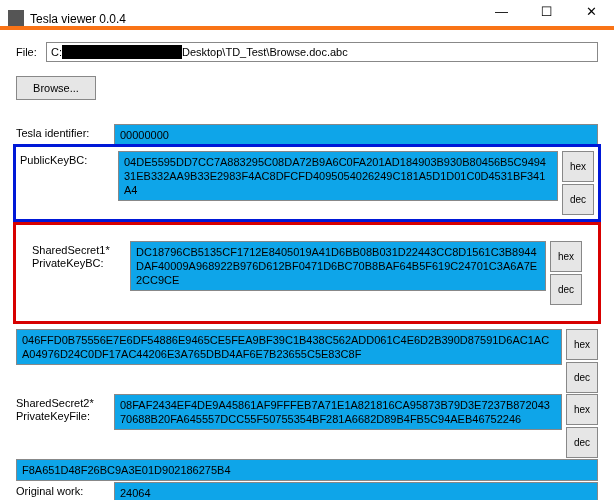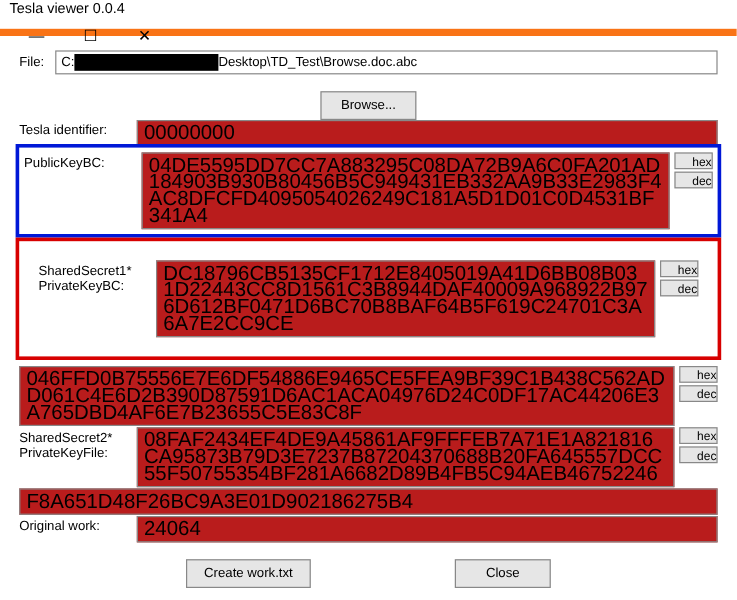"Tesla viewer 0.0.4" .titlebar { align-items: flex-start -> flex-end; border-bottom: 6px solid #f97316 -> 4px solid #f97316; flex-direction: column -> none }
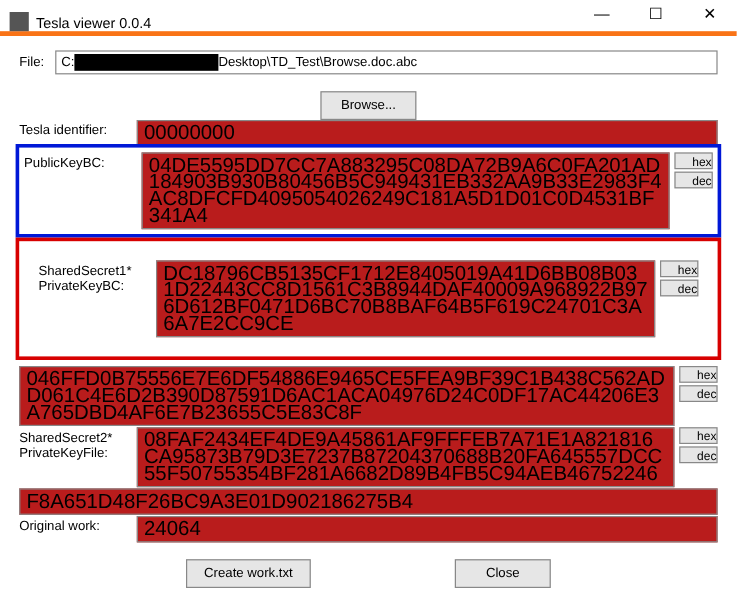"Browse..." .browse-row { justify-content: center -> flex-start; margin-bottom: 0 -> 24px }
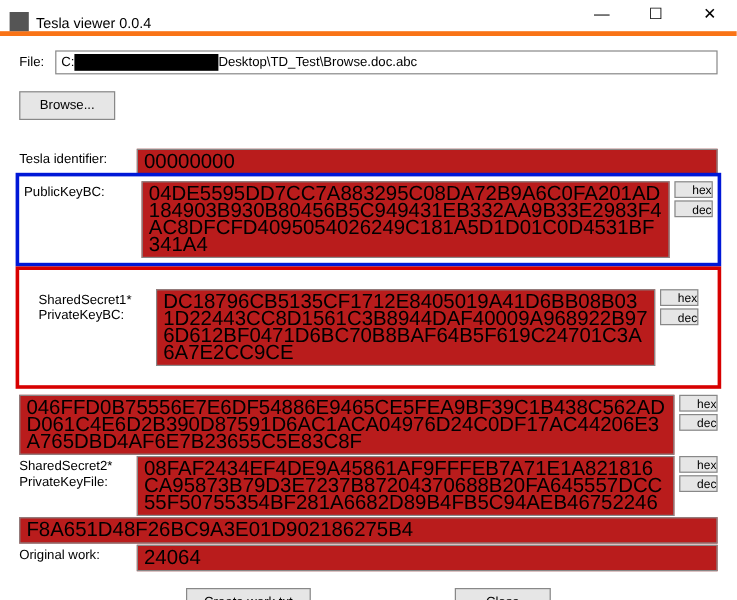"00000000" .row .val { background: #b91c1c -> #0ea5e9; font-size: 17px -> 11px }
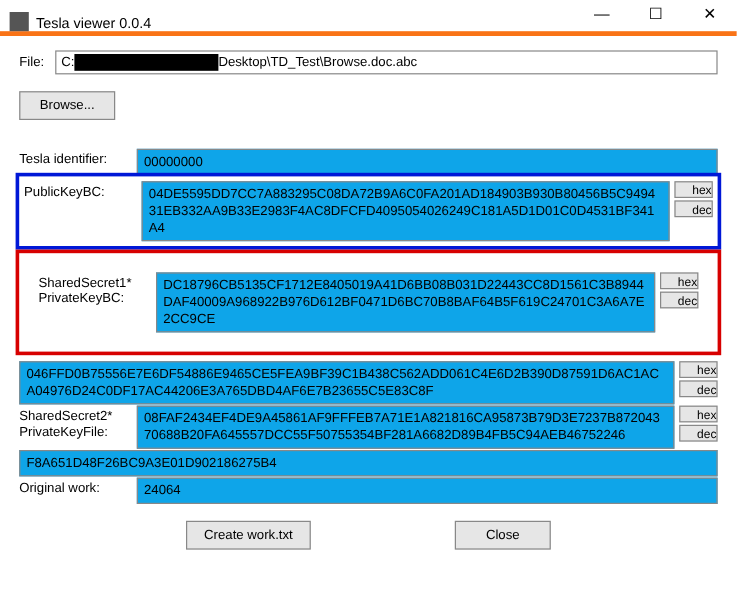"hex" .minibtn { height: 14px -> 31px; text-align: right -> center }
